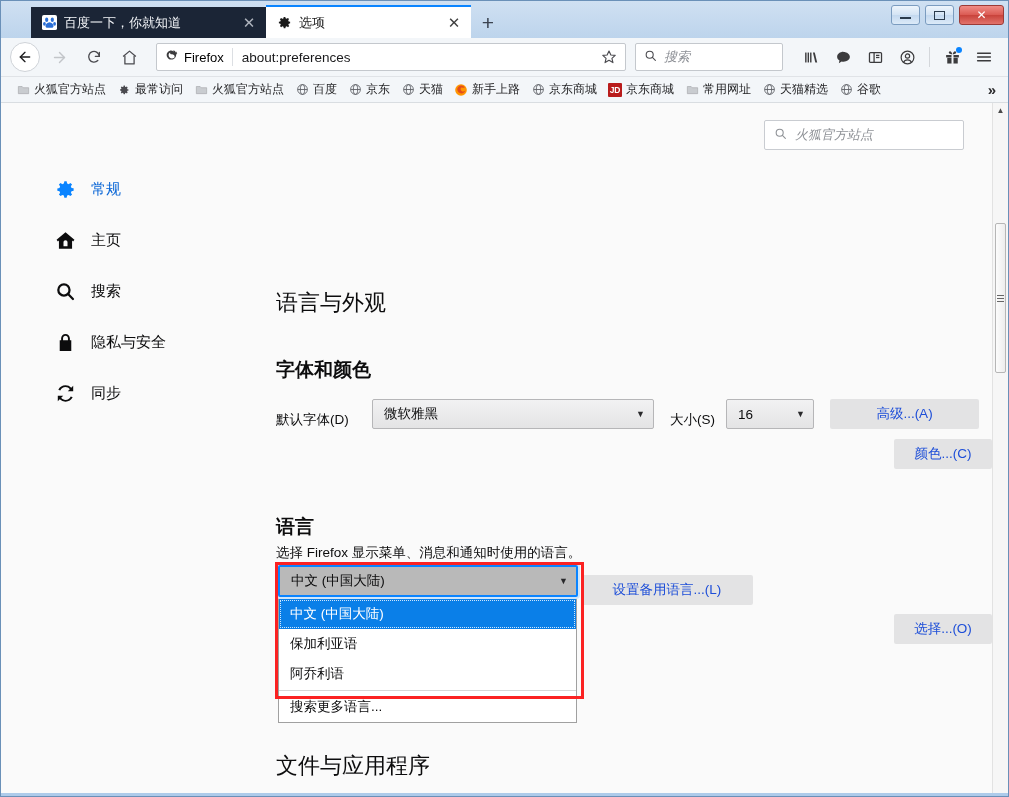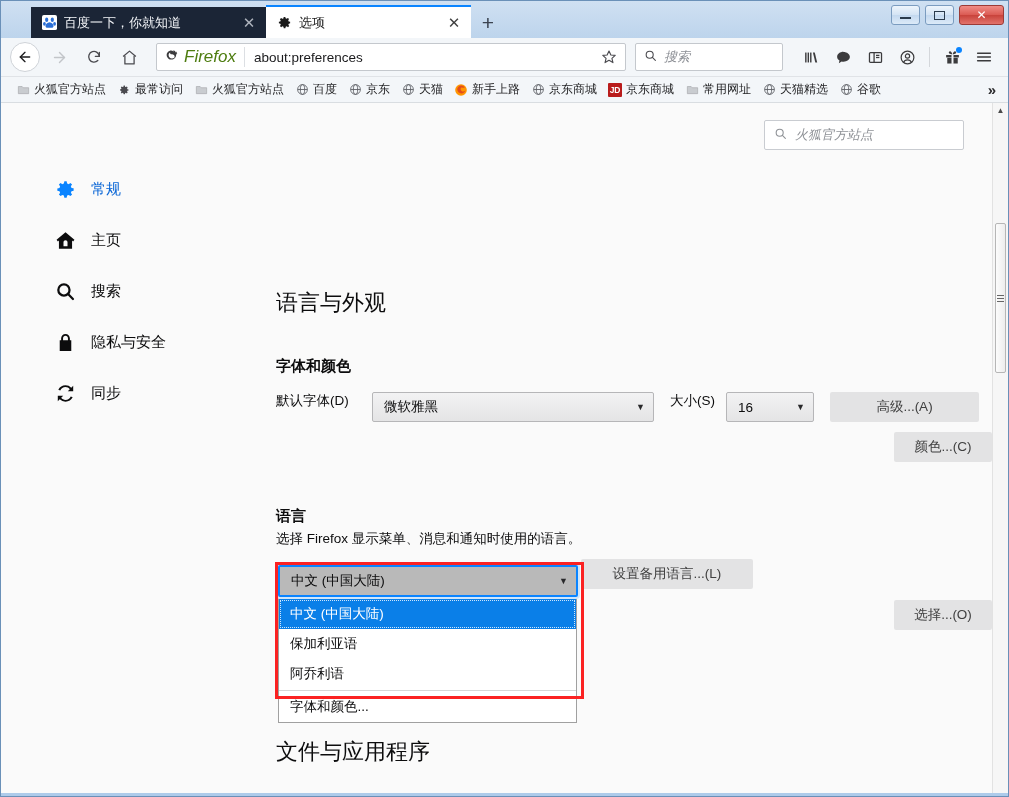"Firefox" .identity-label { color: #4d7c0f -> #000000; font-size: 17px -> 13px; font-style: italic -> none }
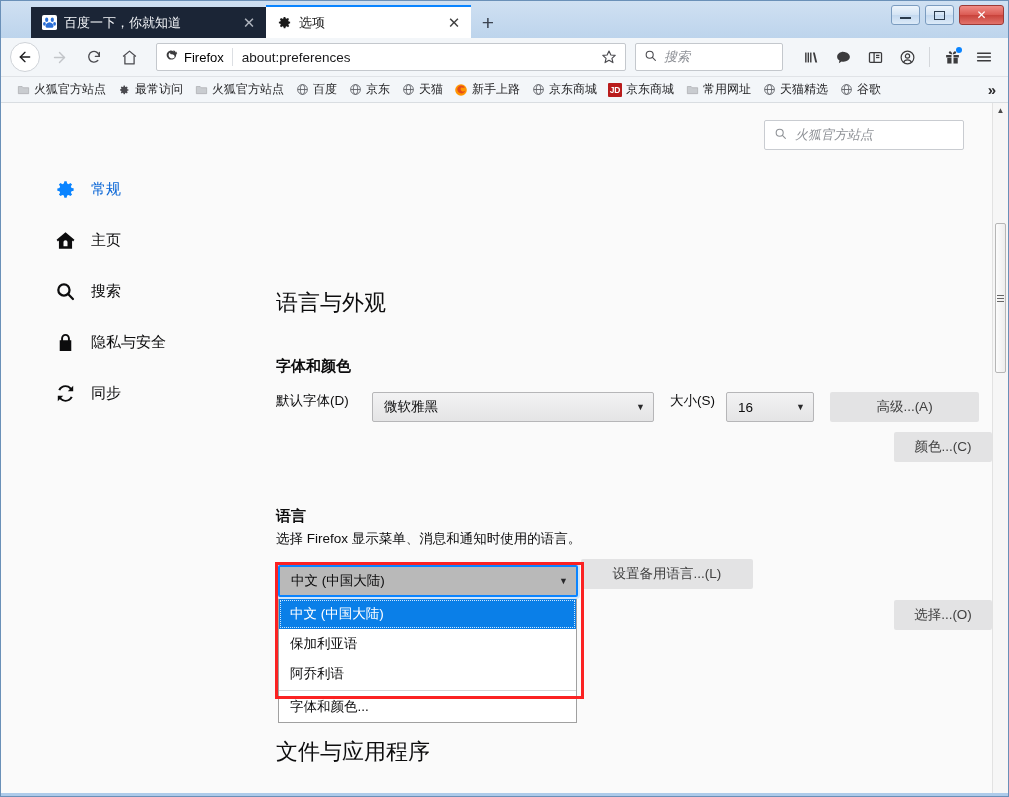"字体和颜色" .h2 { font-size: 15px -> 19px }
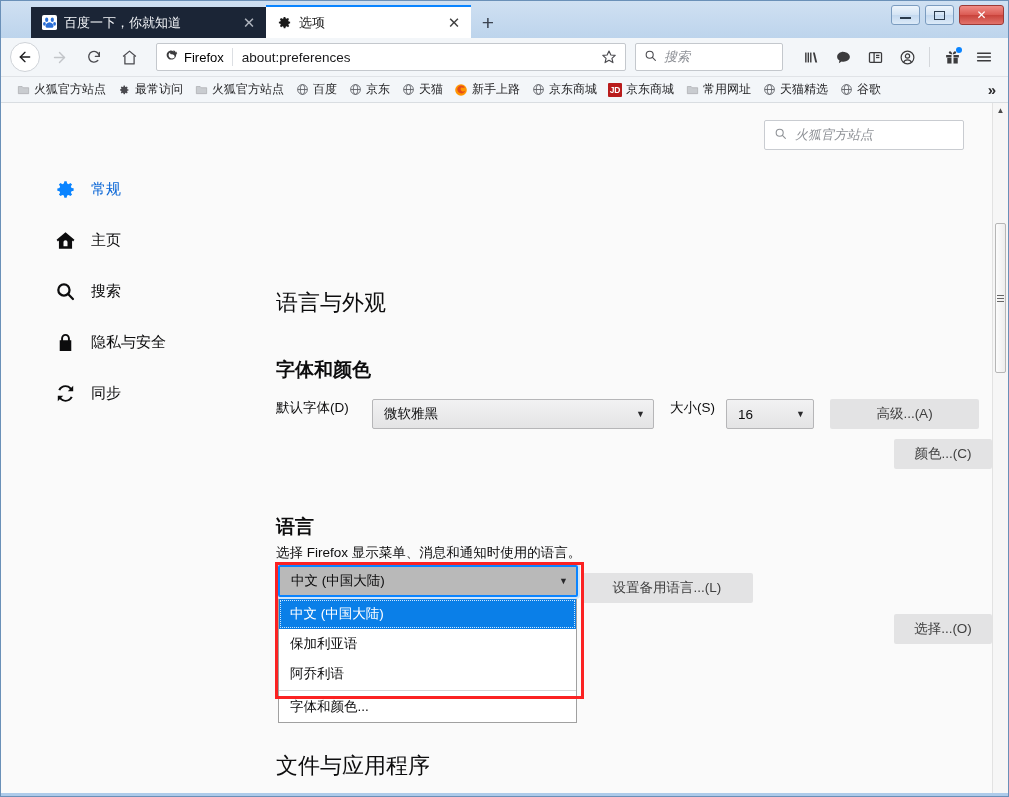"默认字体(D)" .row { align-items: flex-start -> flex-end }
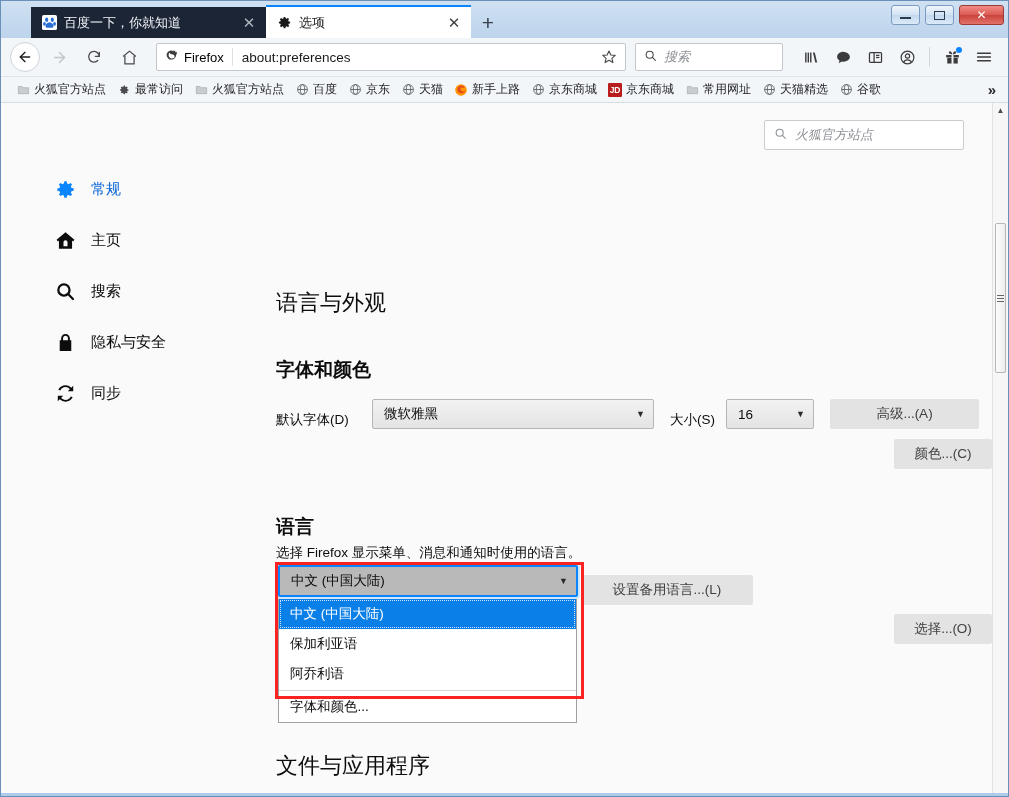"高级...(A)" .btn { color: #404040 -> #1d4ed8 }
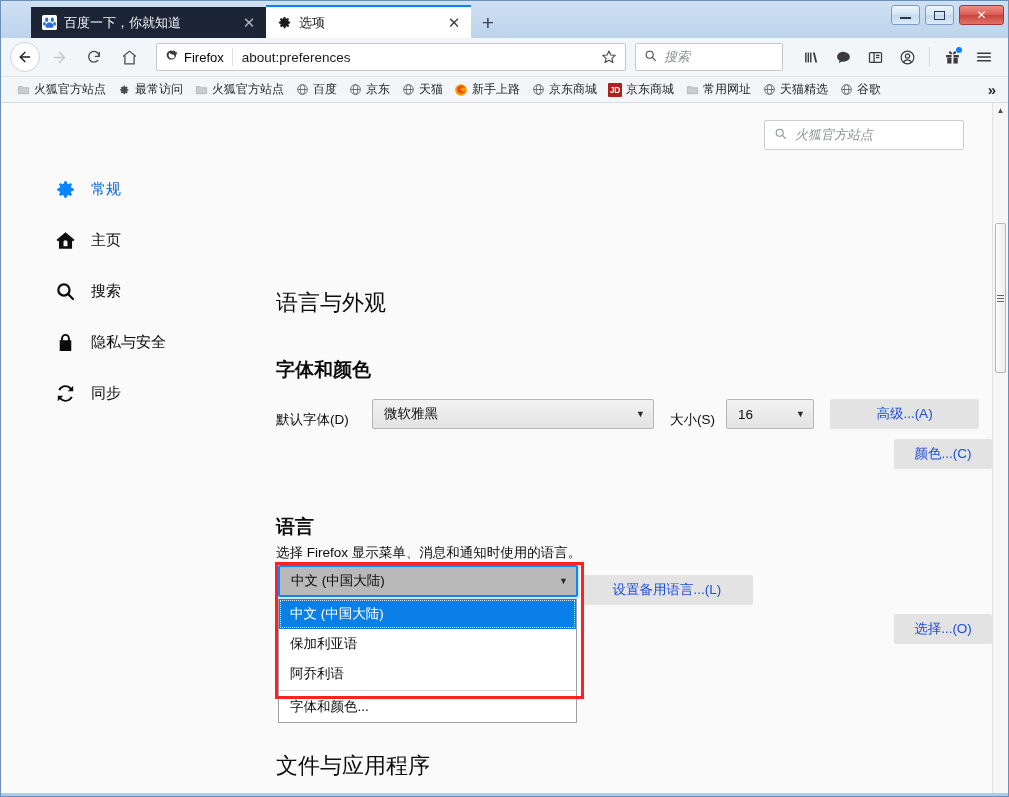"字体和颜色..." div.popup-item { text: 字体和颜色 -> 搜索更多语言 }
